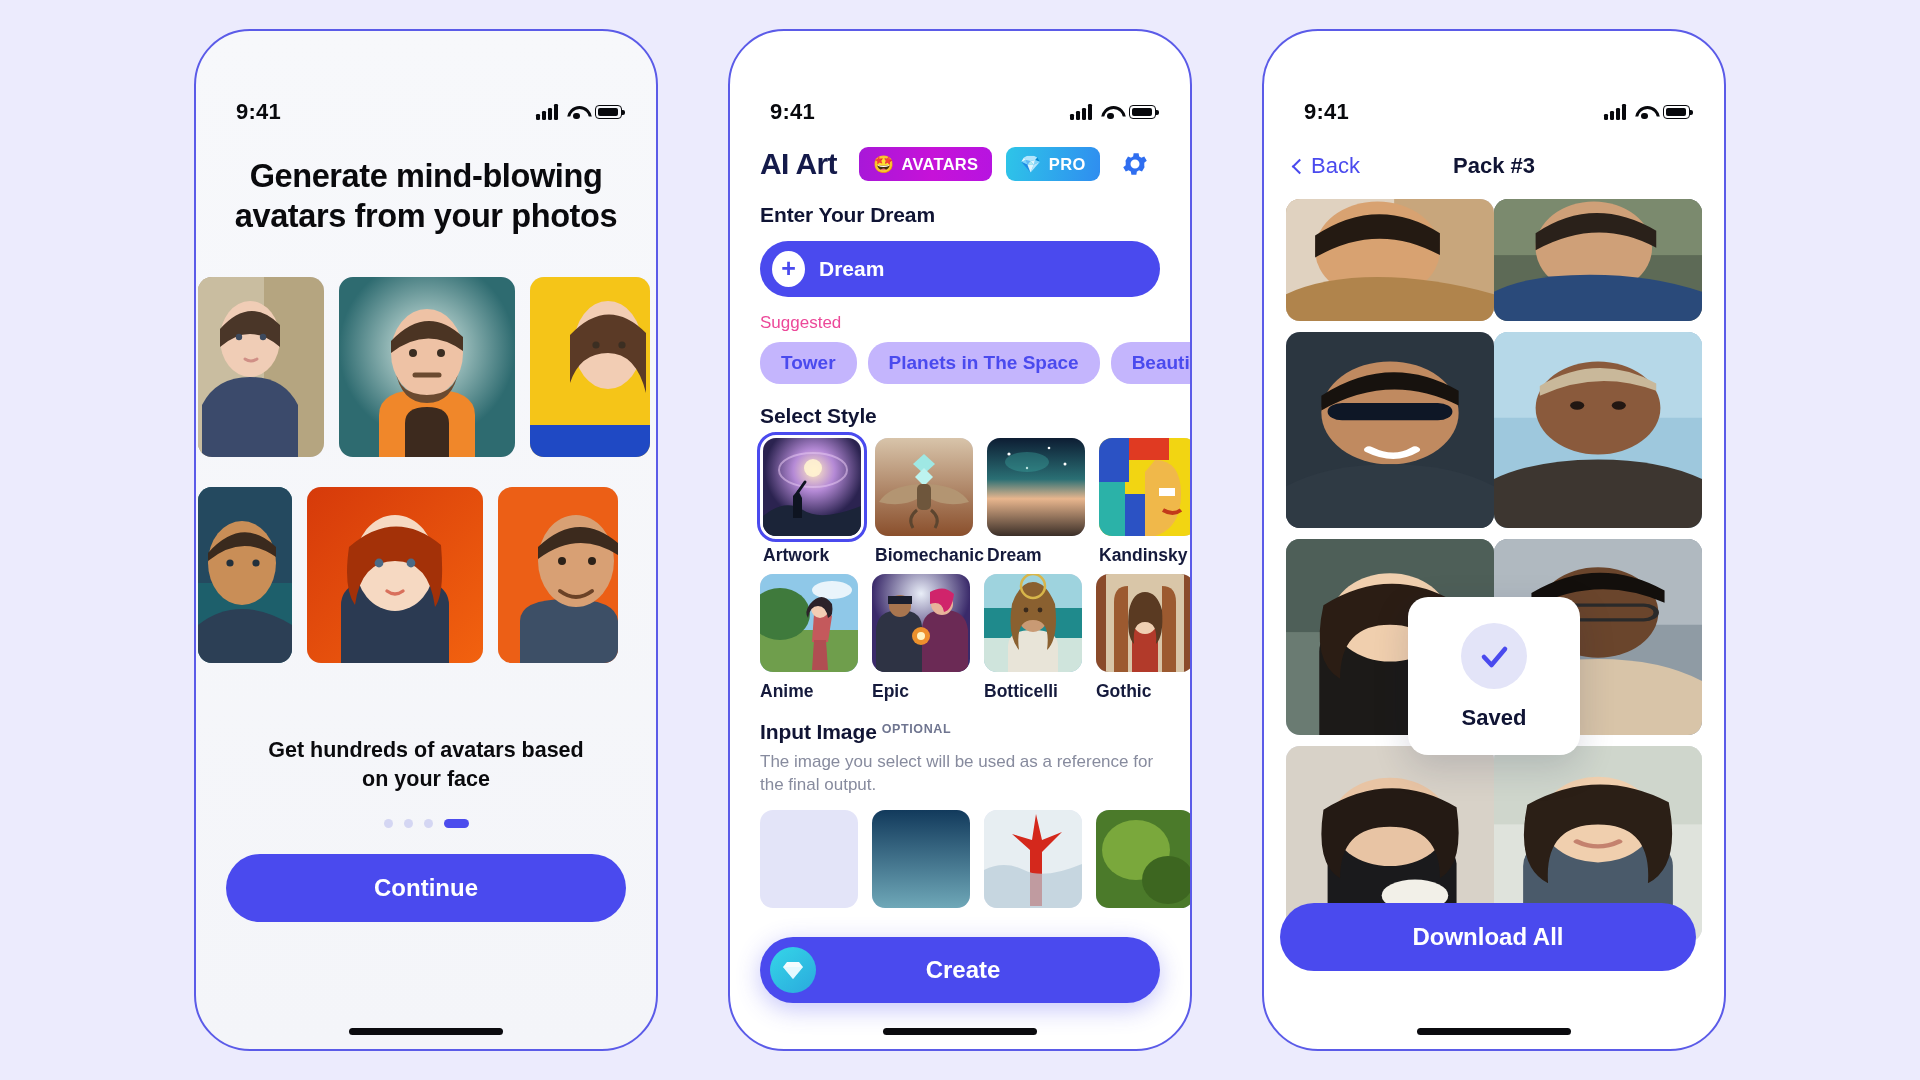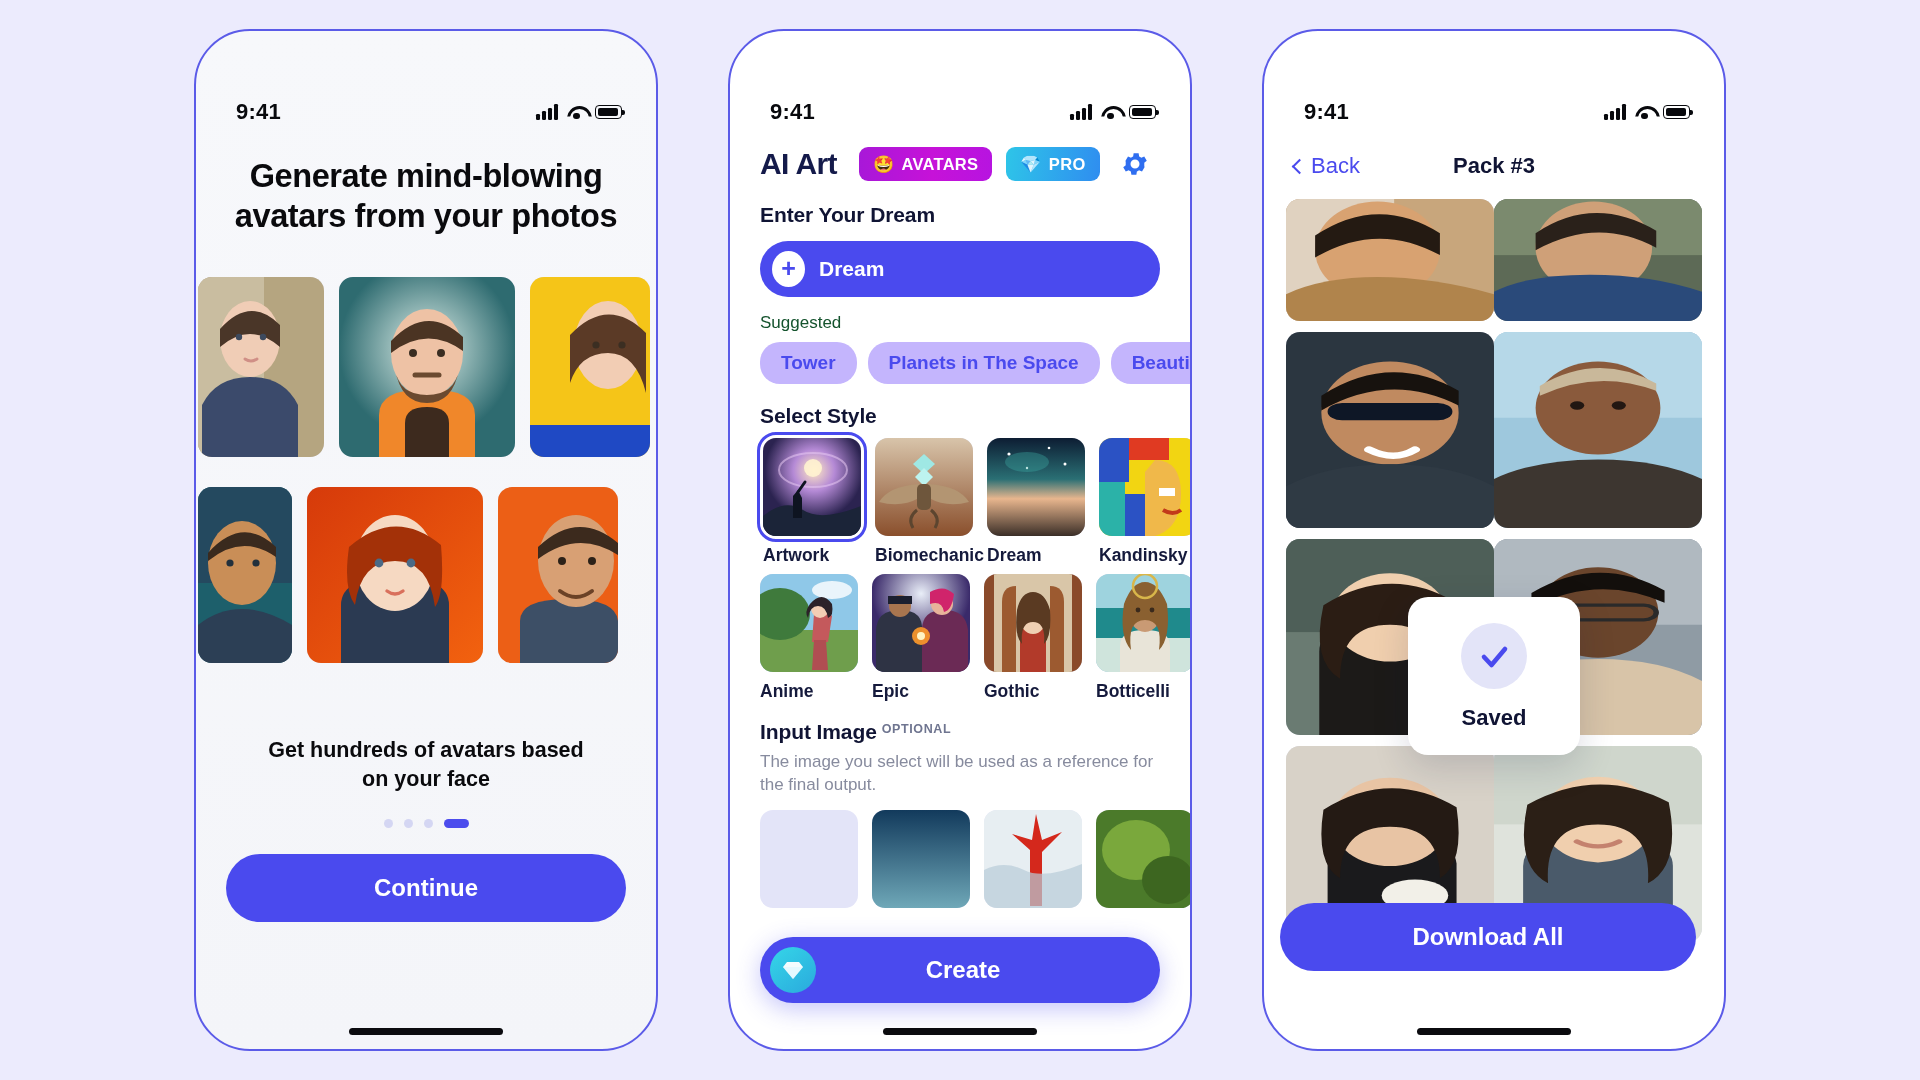"Suggested" .suggested-label { color: #14532d -> #ec4899 }
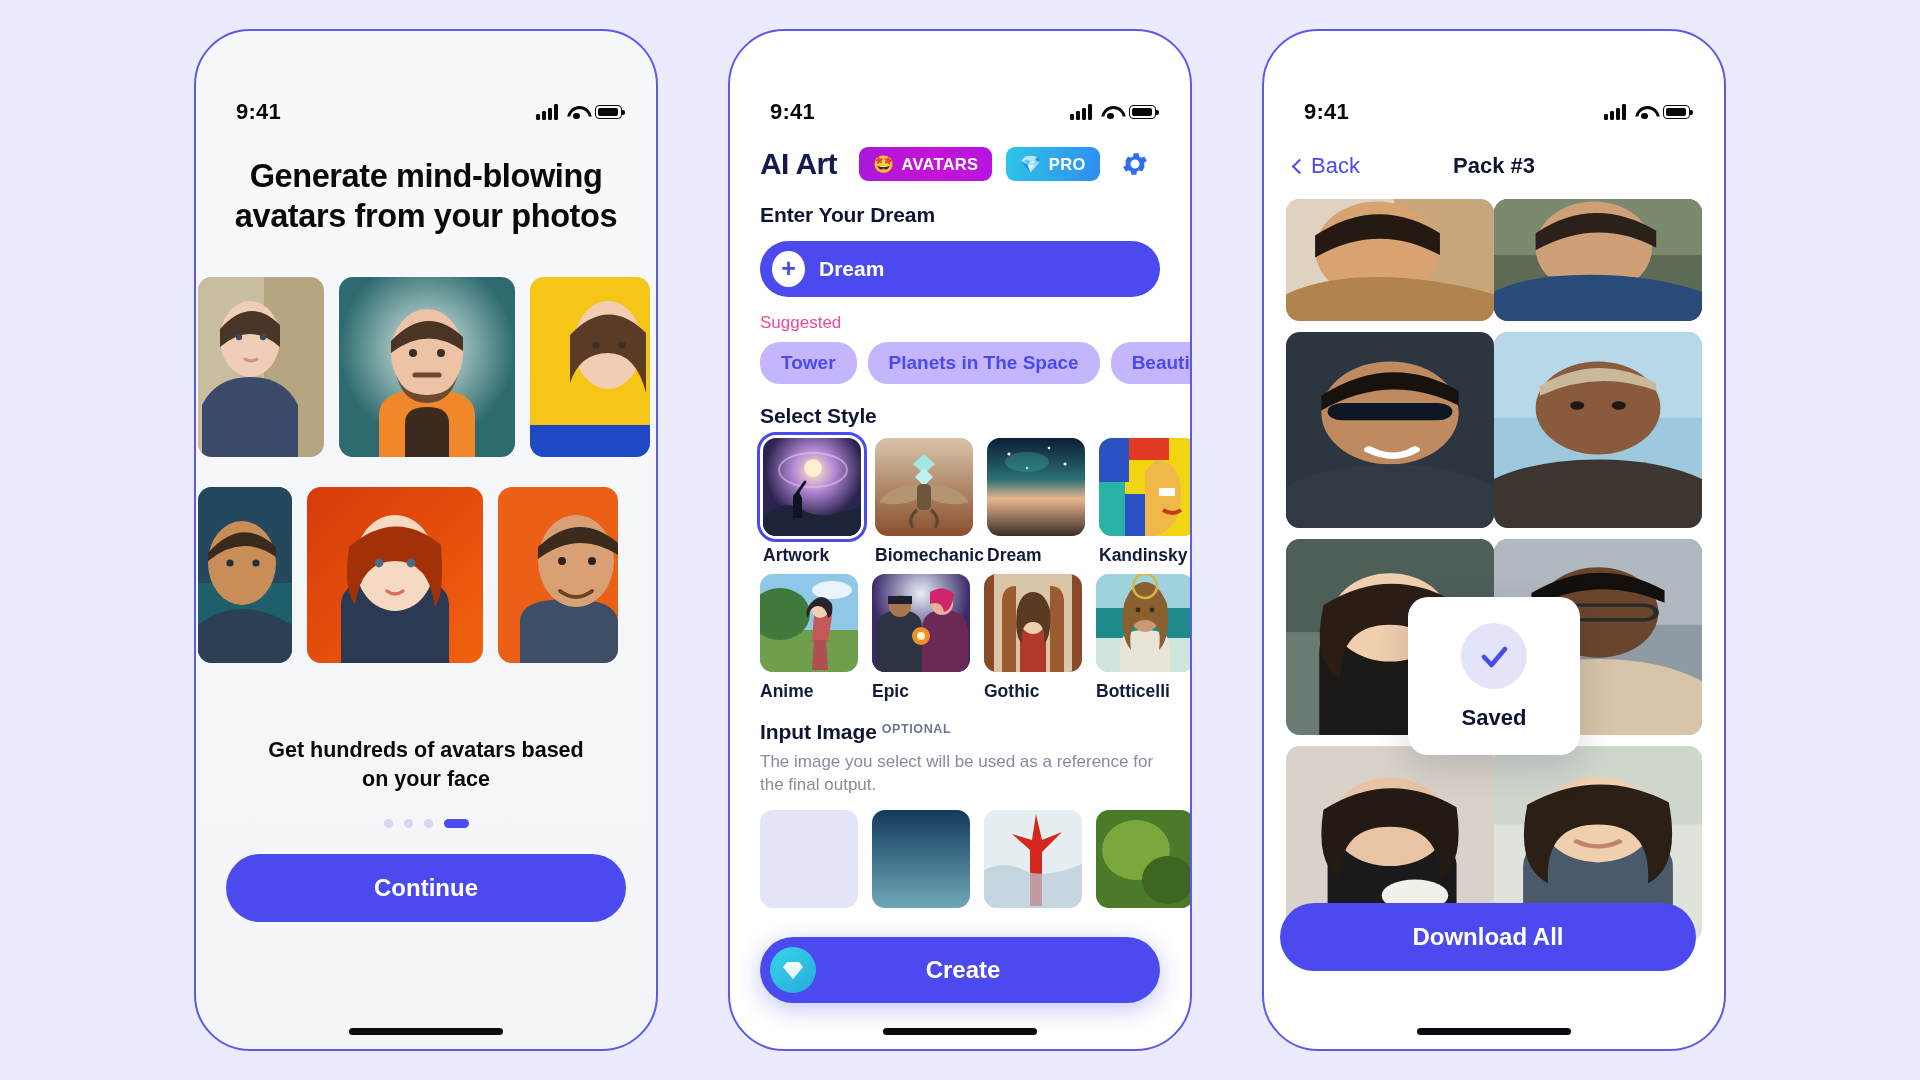"Gothic" div.style-cell { order: before "Botticelli" -> after "Botticelli" }
